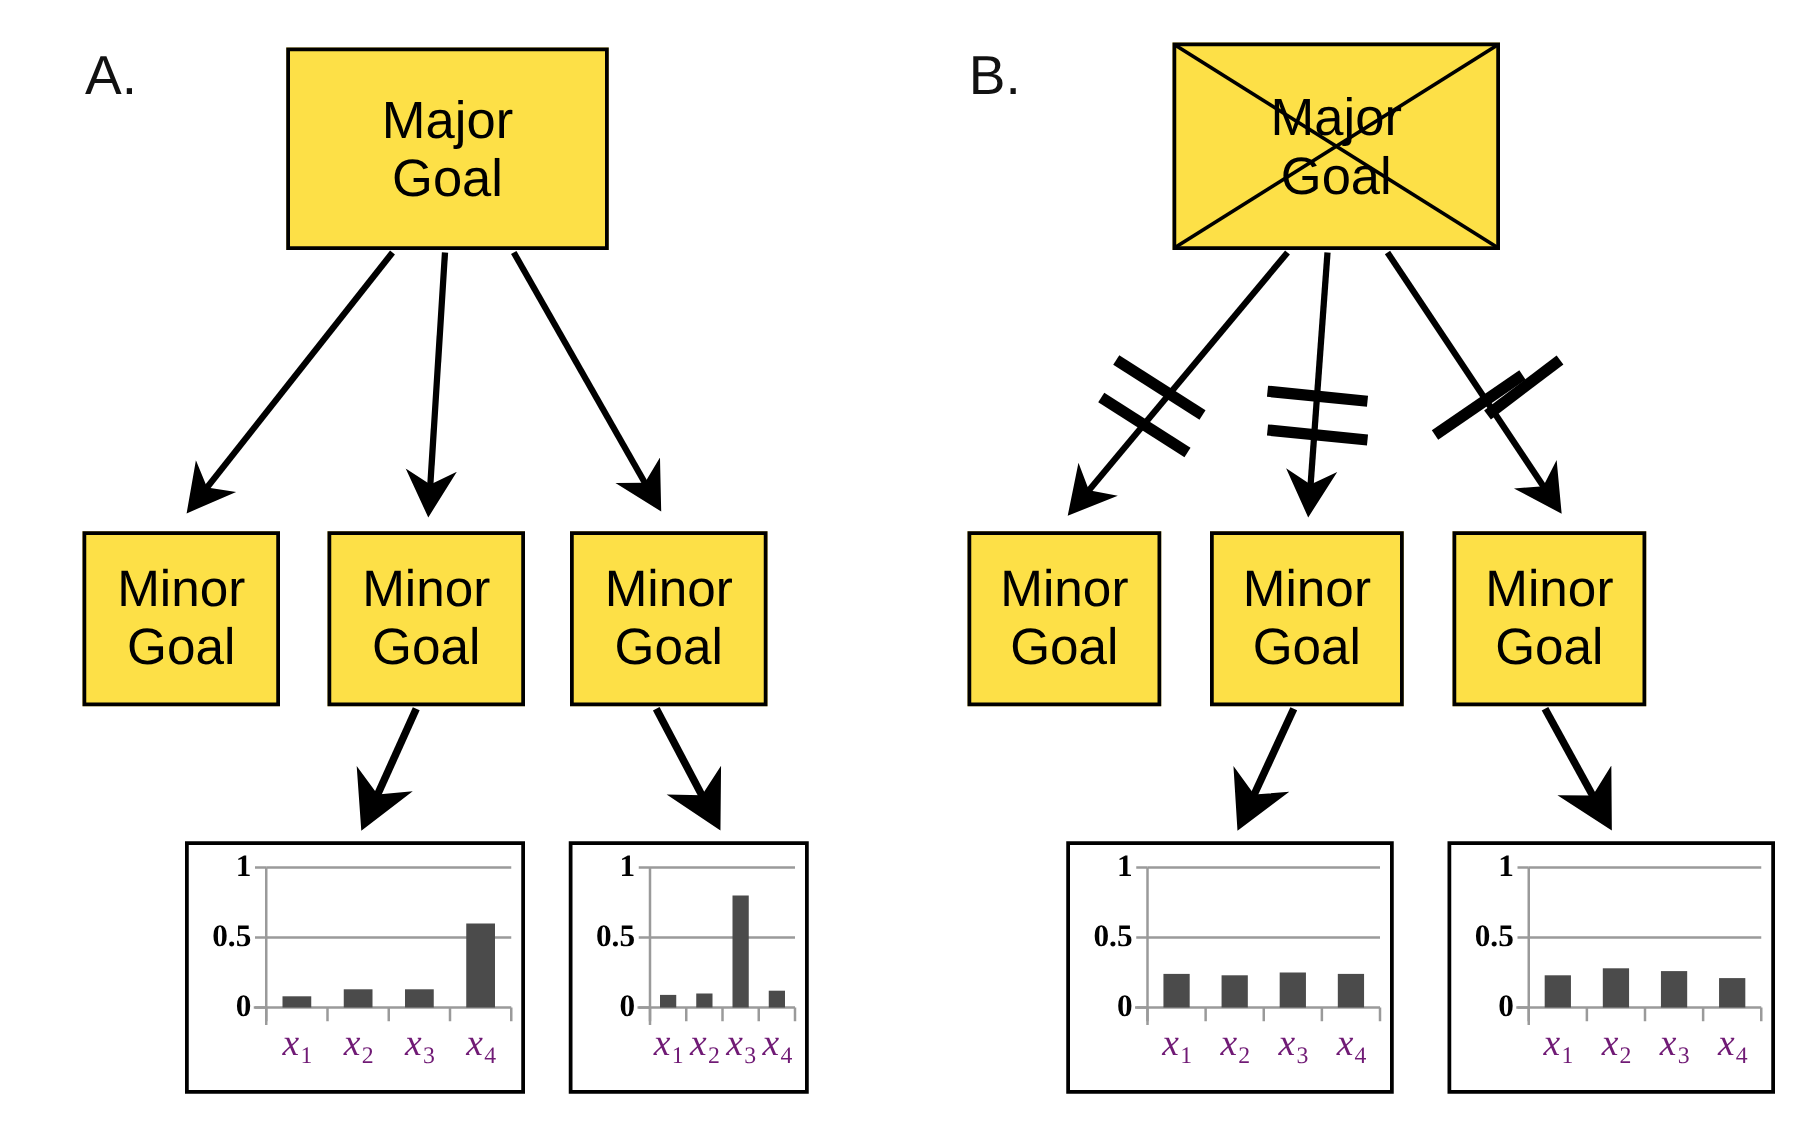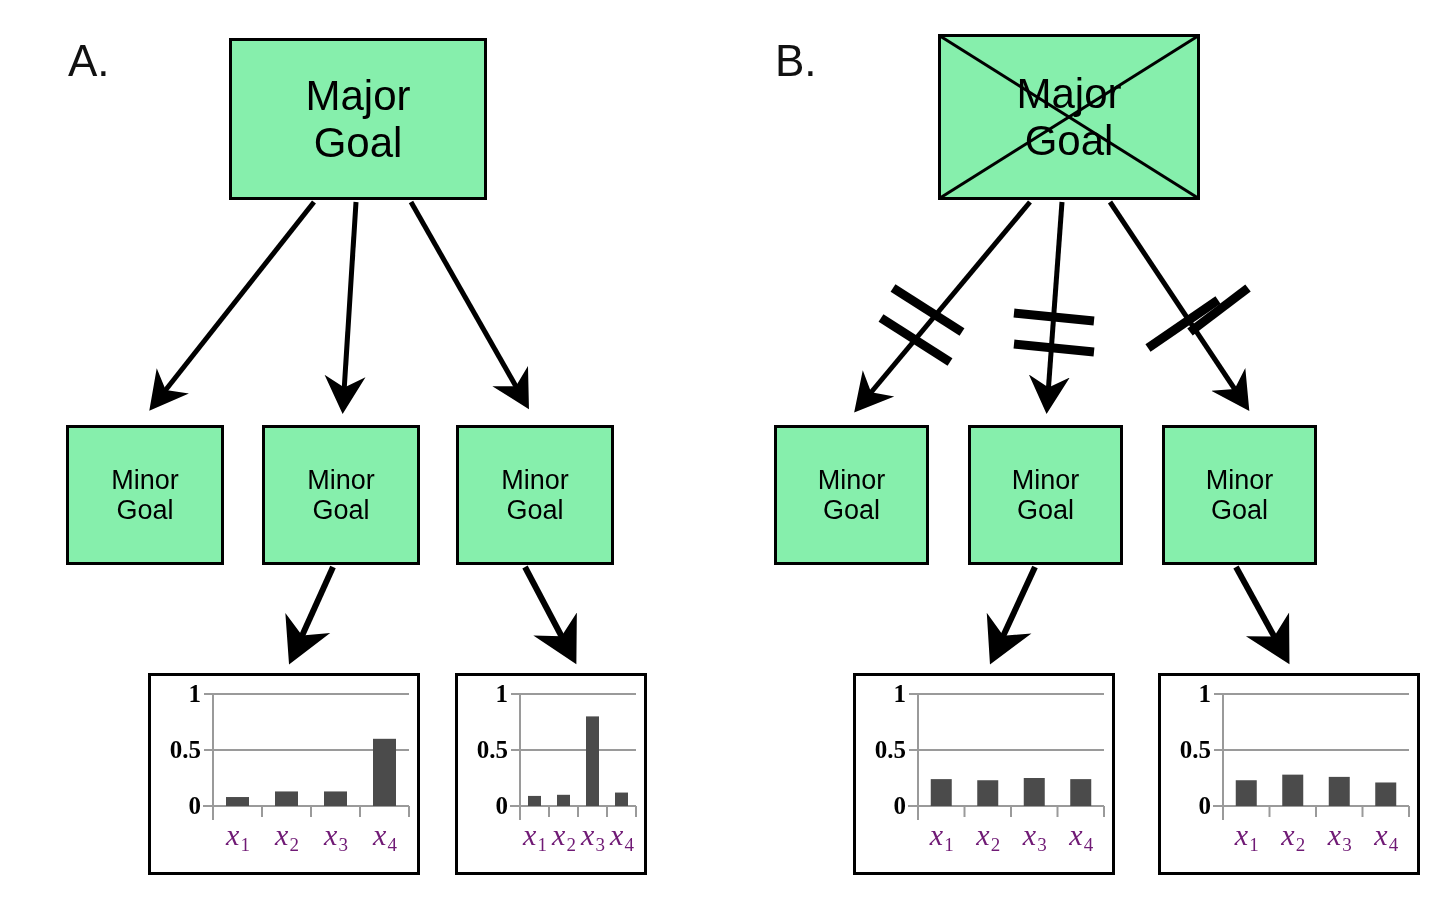"Major" .node-box { background: #86efac -> #fde047 }
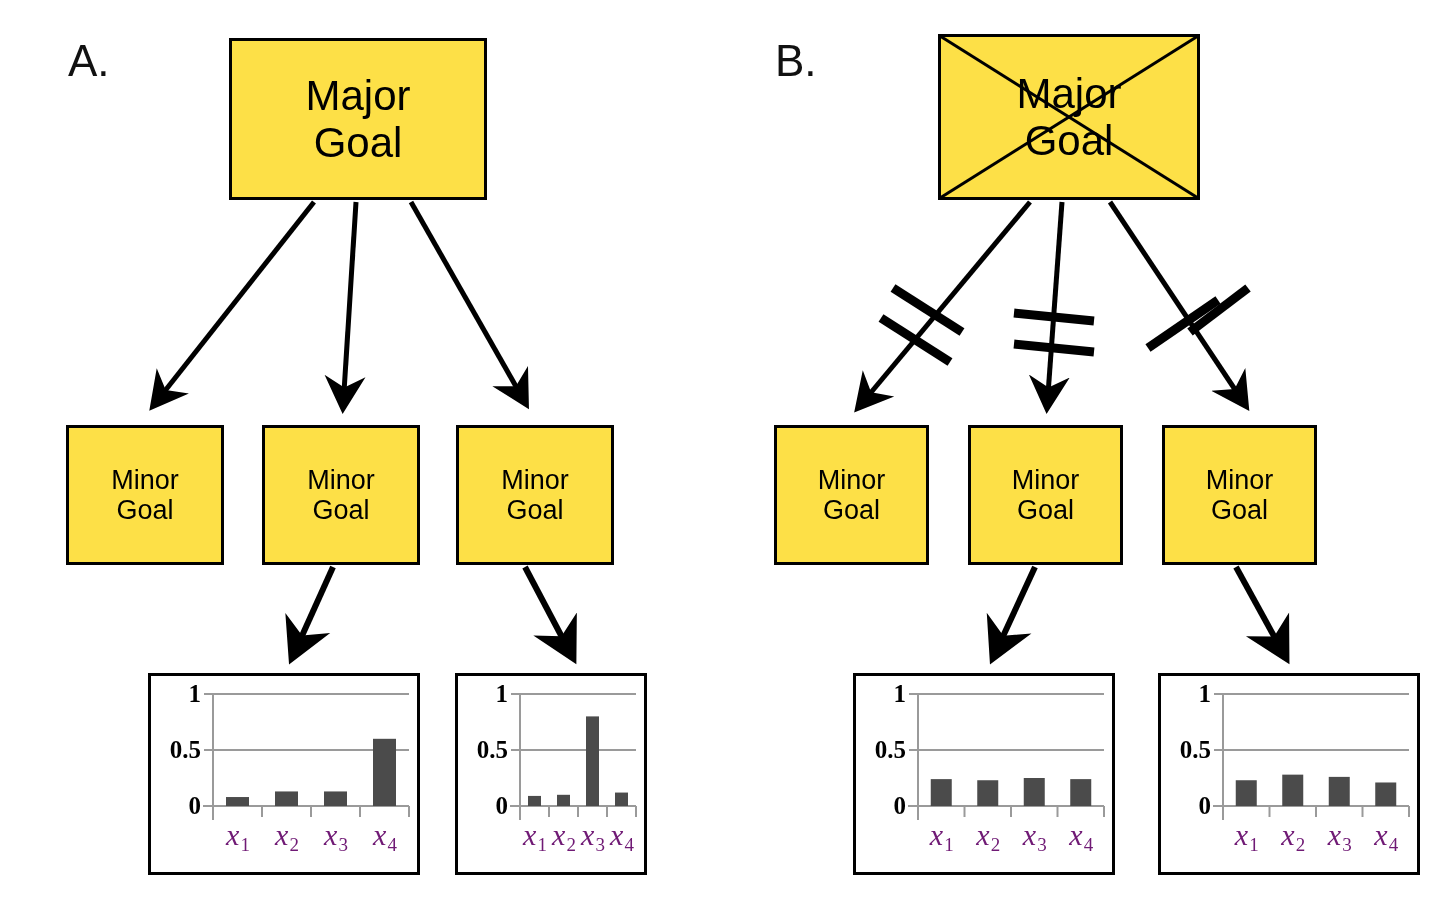"Minor" .minor-box { font-size: 27px -> 41px }
